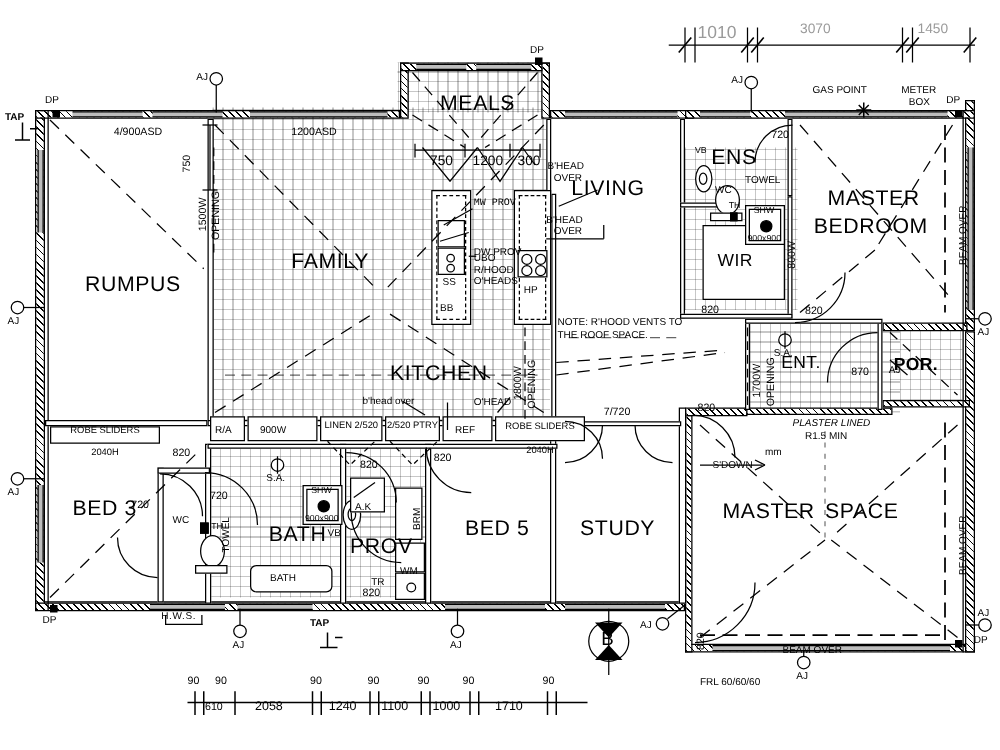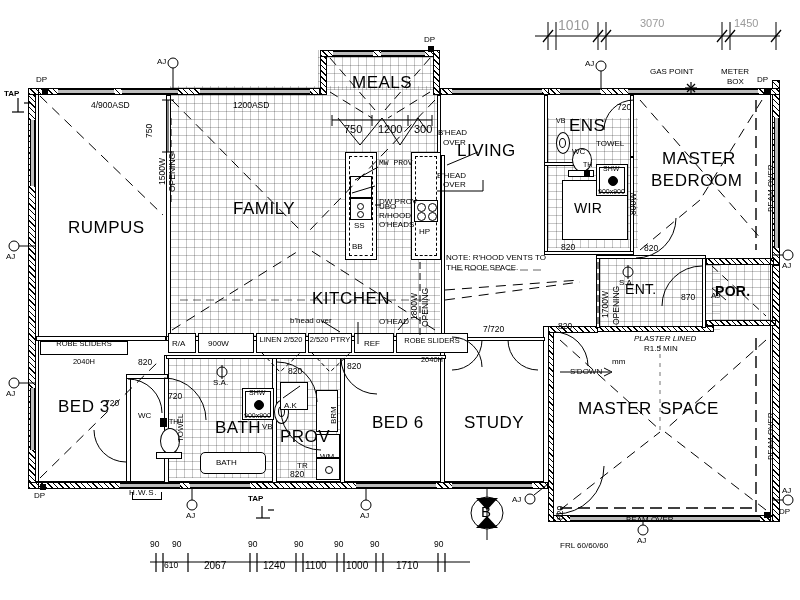"BED 6" div.lbl { text: 6 -> 5 }
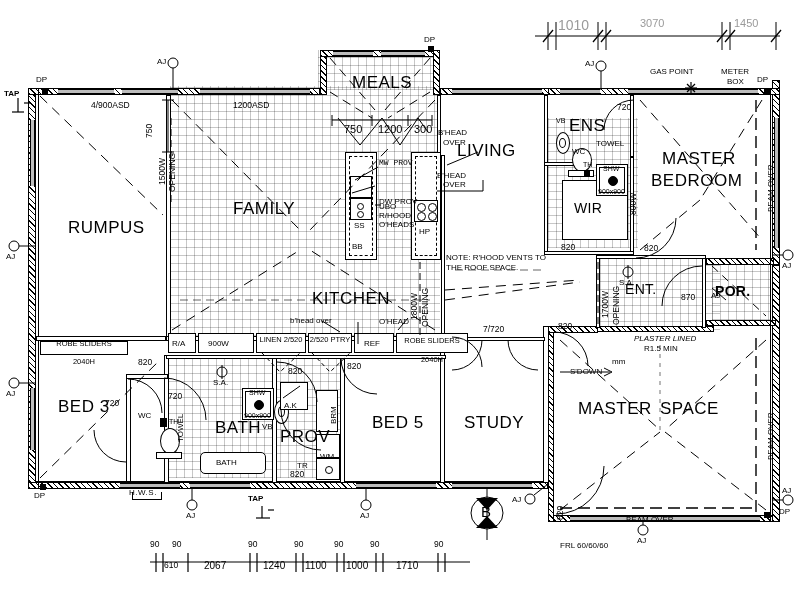"2067" div.lbl { text: 2067 -> 2058 }
